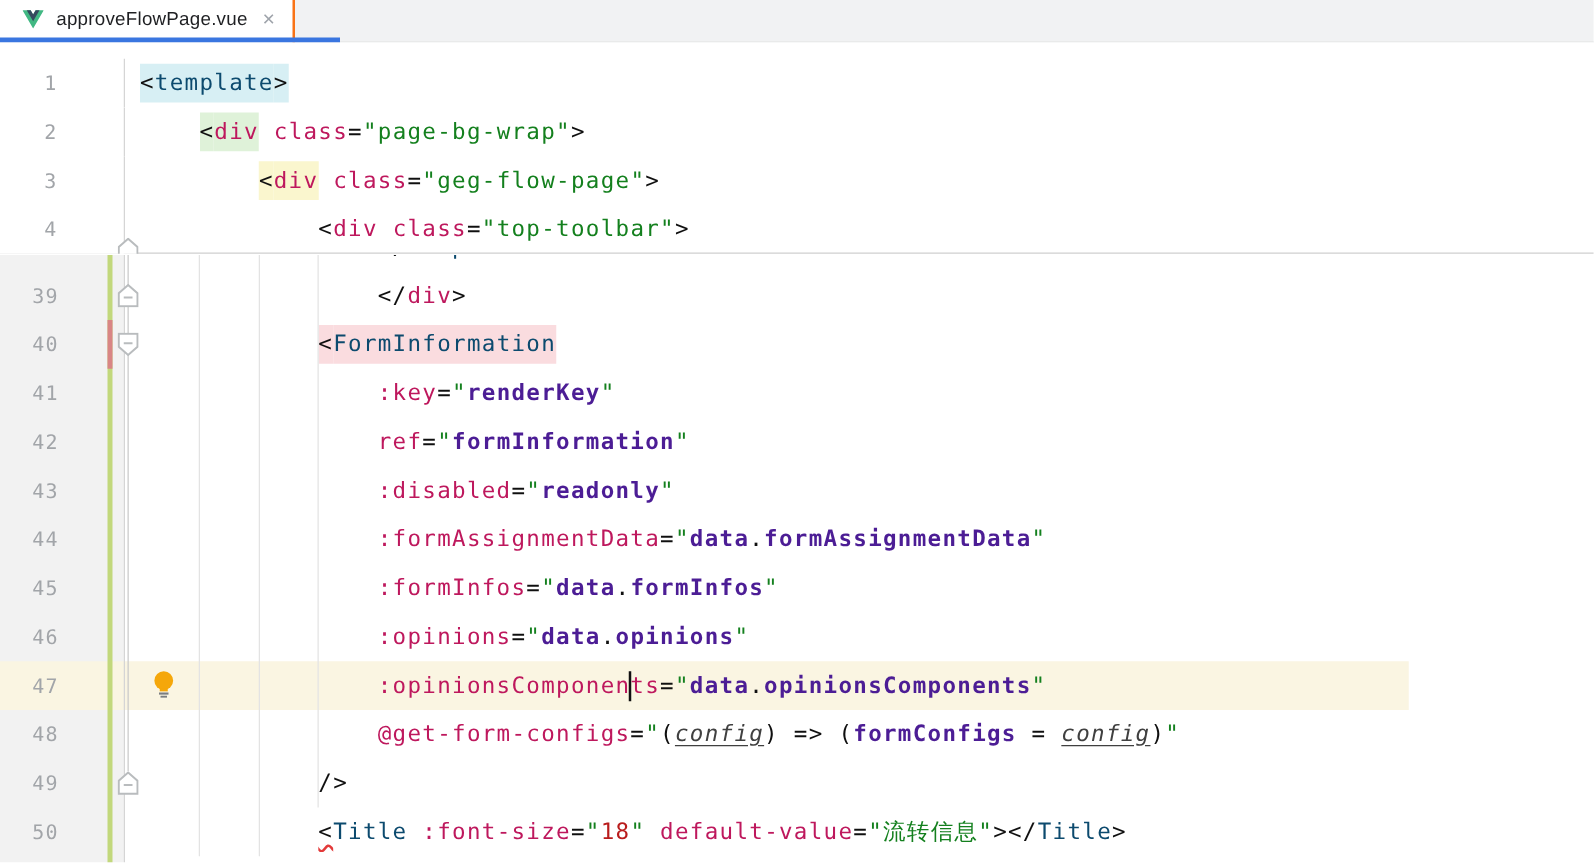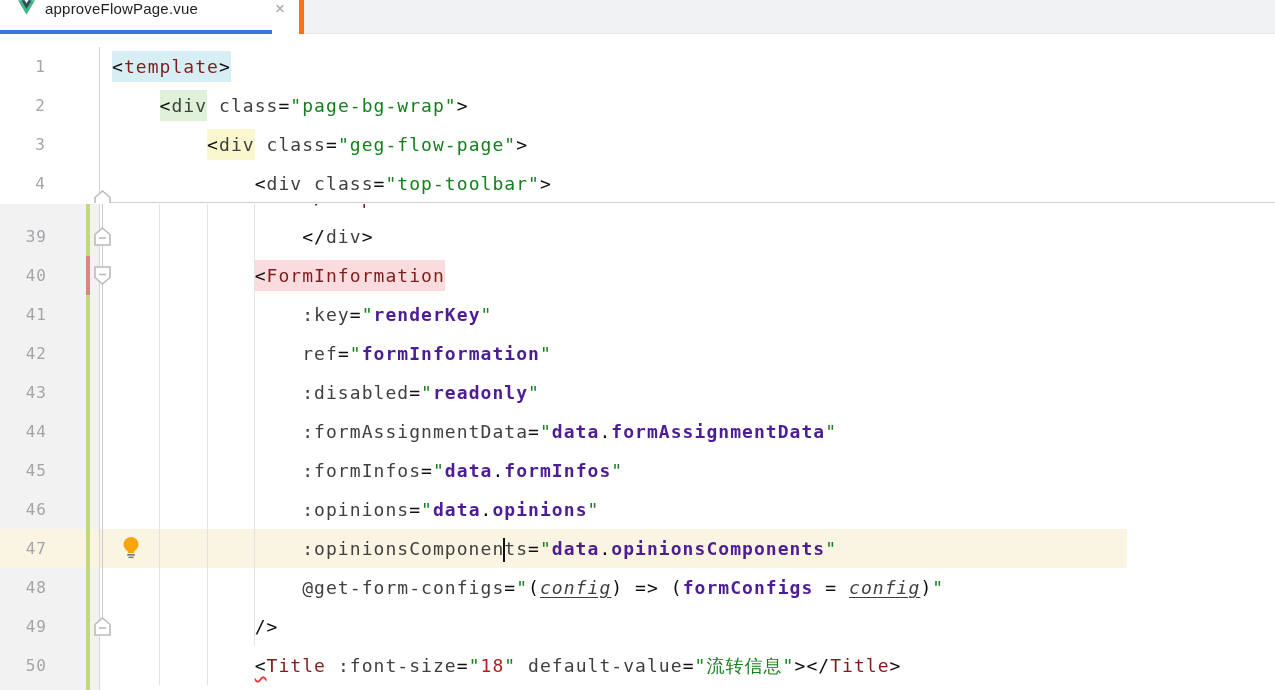"approveFlowPage.vue" .tab { align-items: flex-start -> center; border-right: 5px solid #f97316 -> 2px solid #f97316; width: 304px -> 236px }
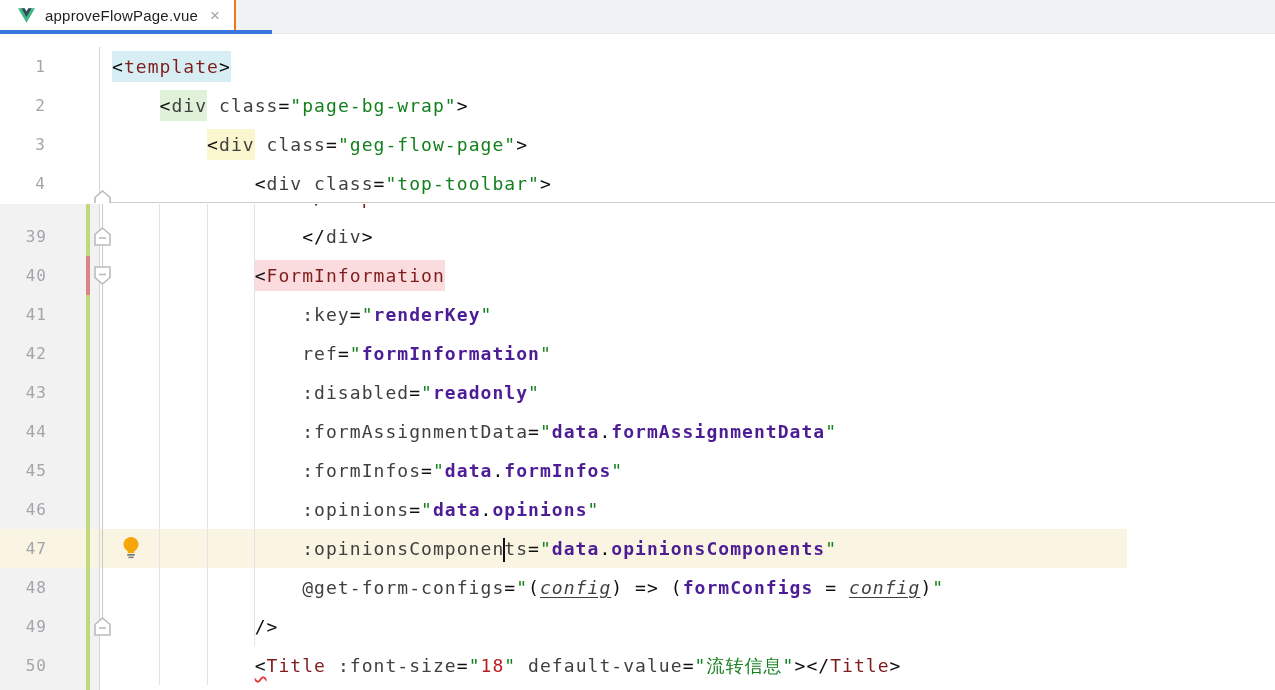"template" .tk-tag { color: #7f1d1d -> #0c4a6e }
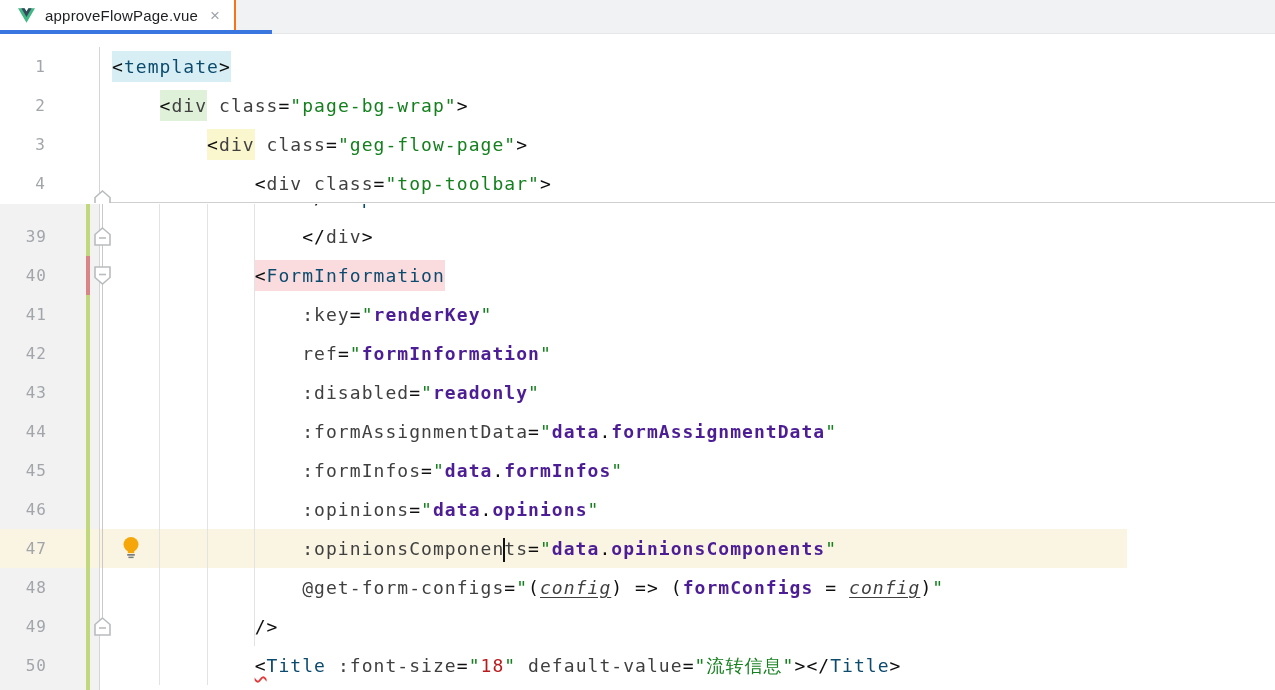"div" .tk-blue { color: #404040 -> #be185d }
